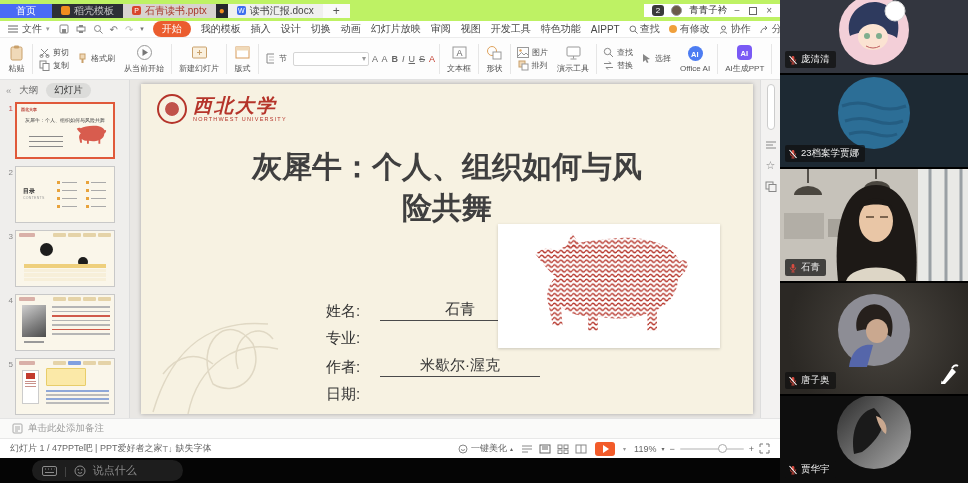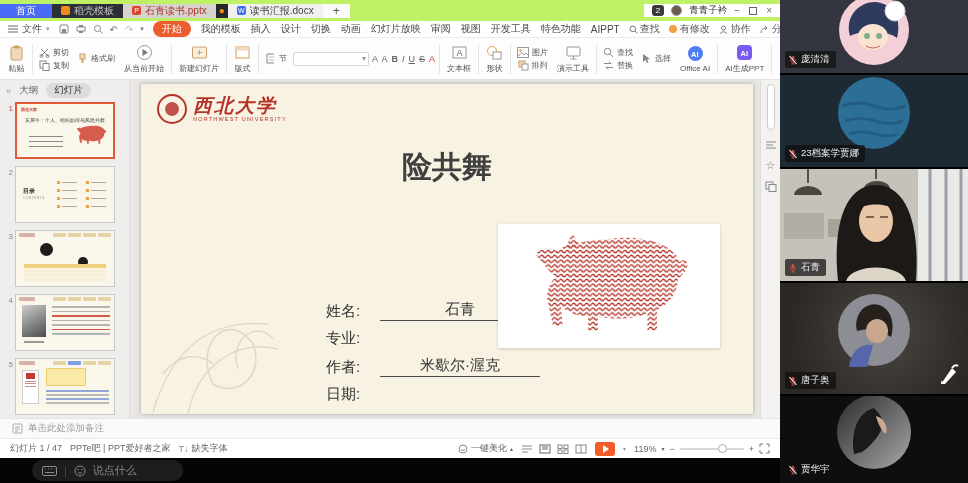"灰犀牛：个人、组织如何与风" div { html: none -> <div>灰犀牛：个人、组织如何与风</div> }
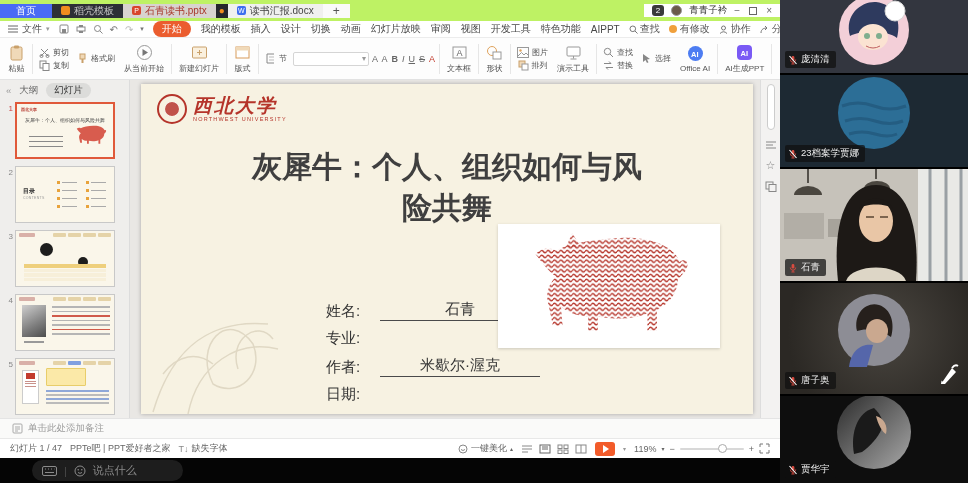"幻灯片 1 / 47" .statusbar { gap: 8px -> 0 }
